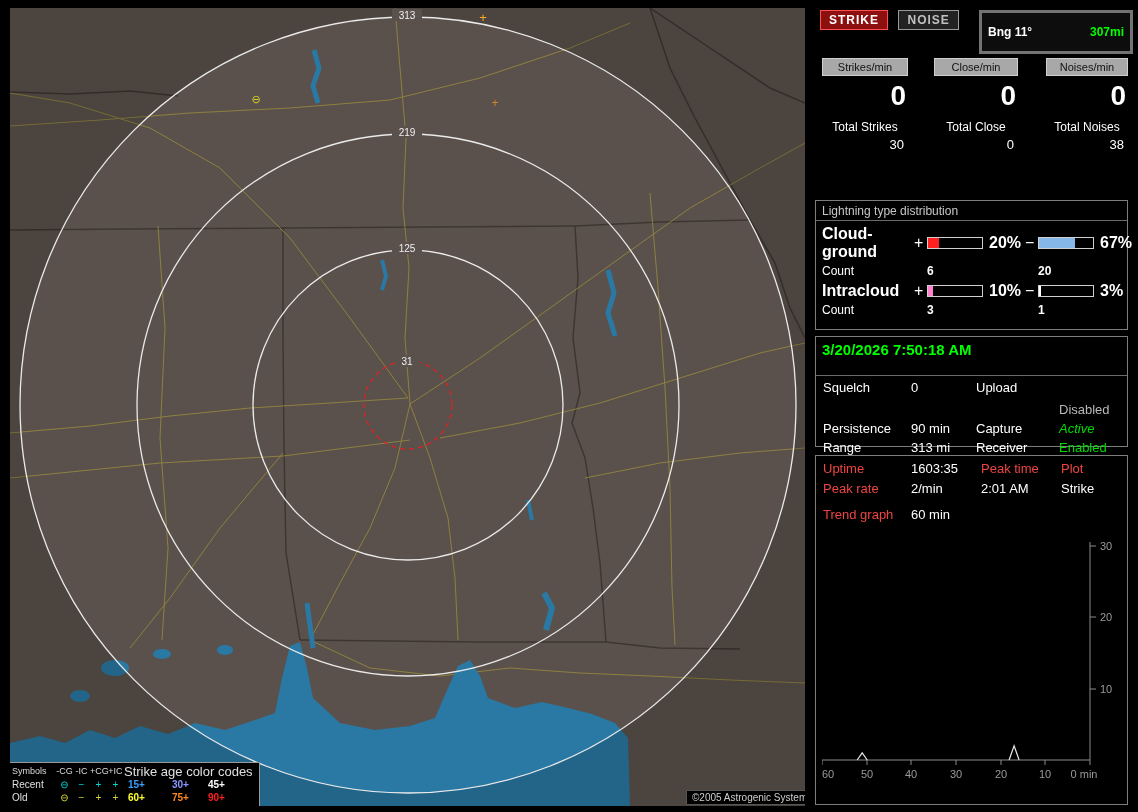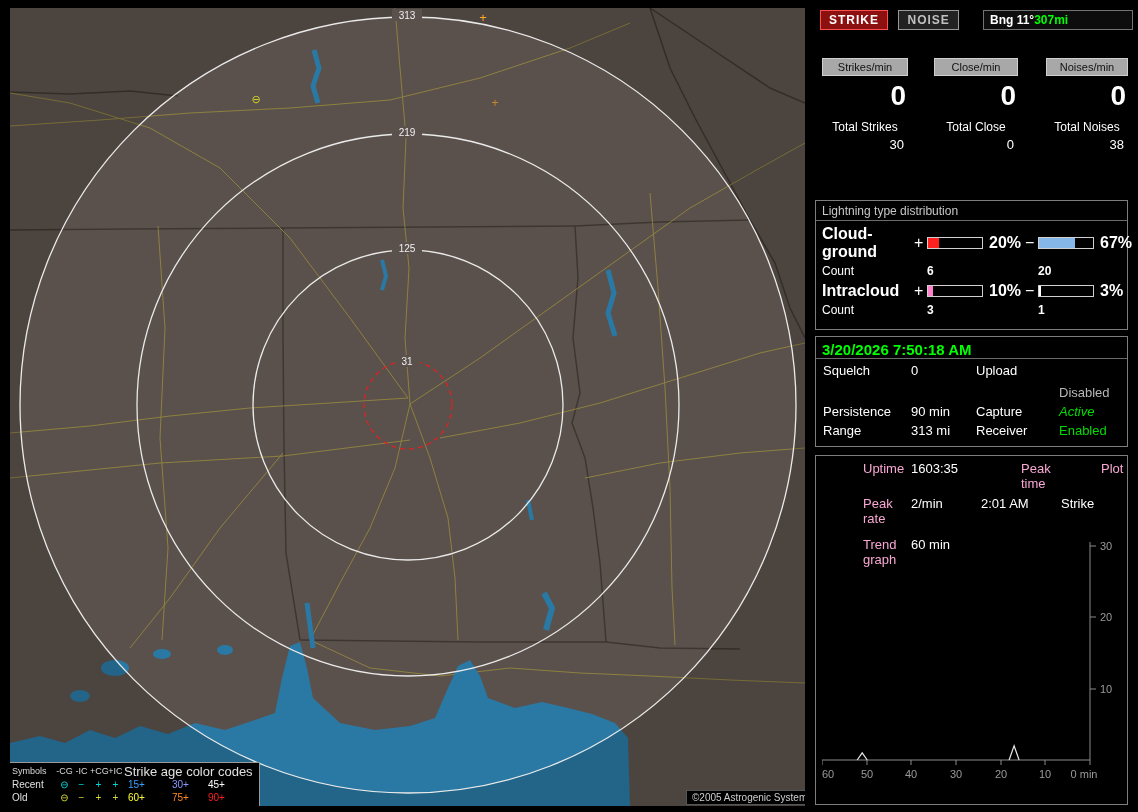"Bng 11°" .bng { border: 1px solid #737373 -> 3px solid #737373; justify-content: flex-start -> space-between; padding: 0 6px -> 10px 6px }
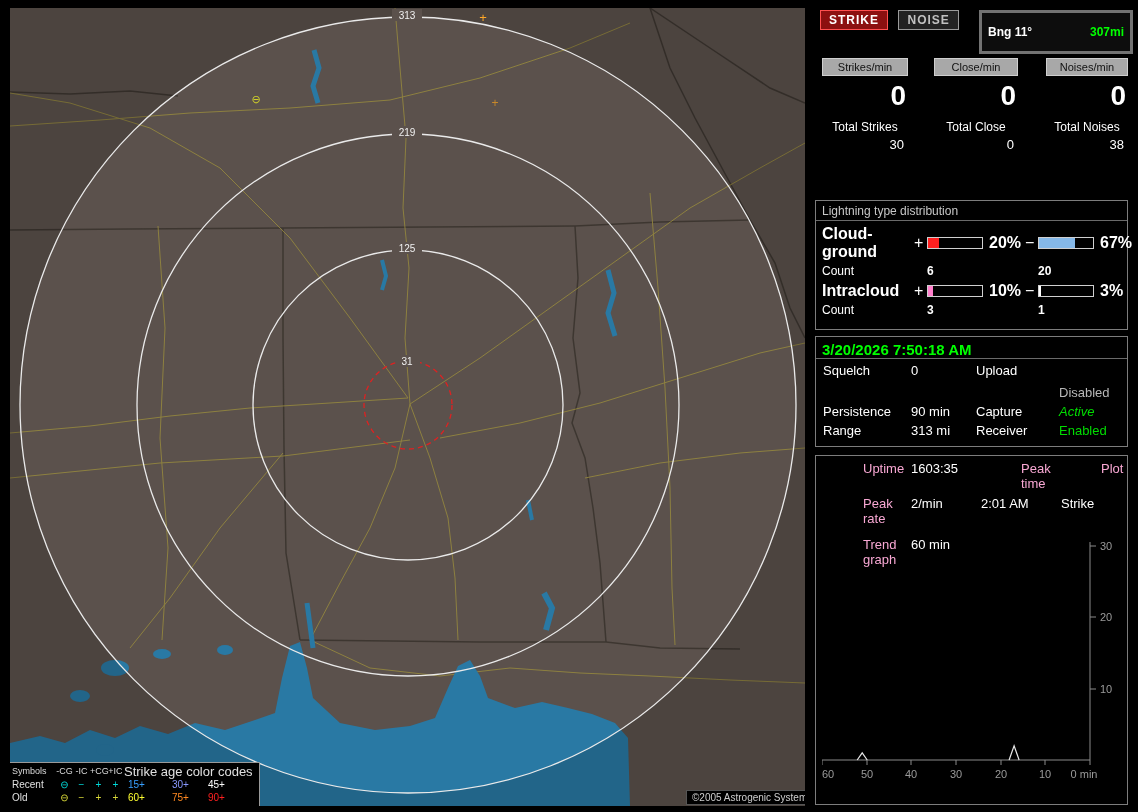"3/20/2026 7:50:18 AM" .ts { padding: 4px 6px 0 6px -> 4px 6px 17px 6px }
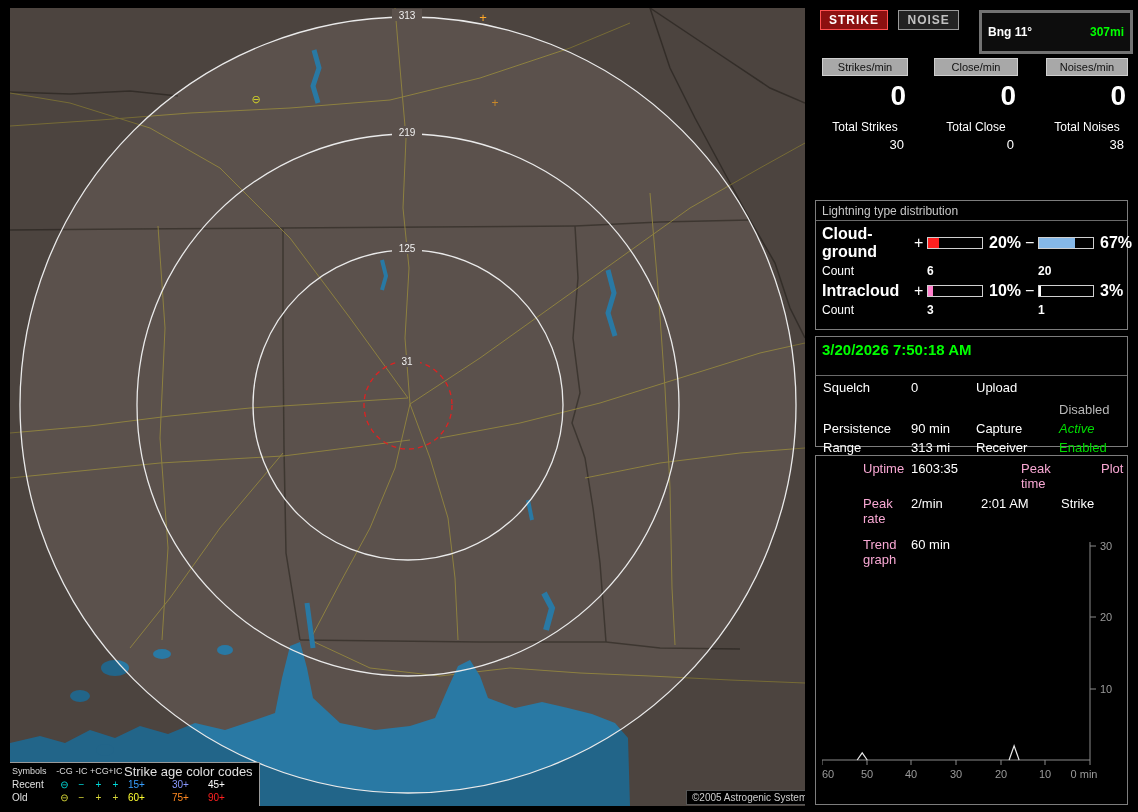"Uptime" .glabel { color: #f9a8d4 -> #ef4444; margin-left: 40px -> none }
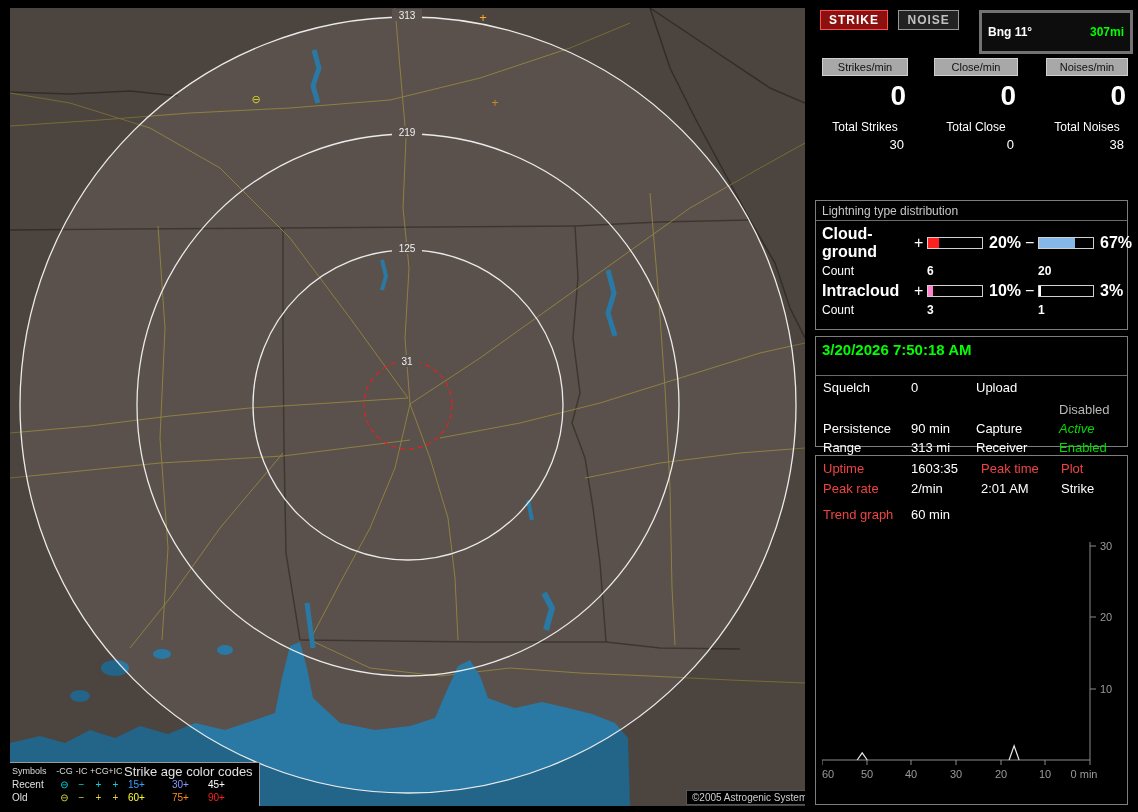"15+" .legend .age { font-weight: normal -> bold }
